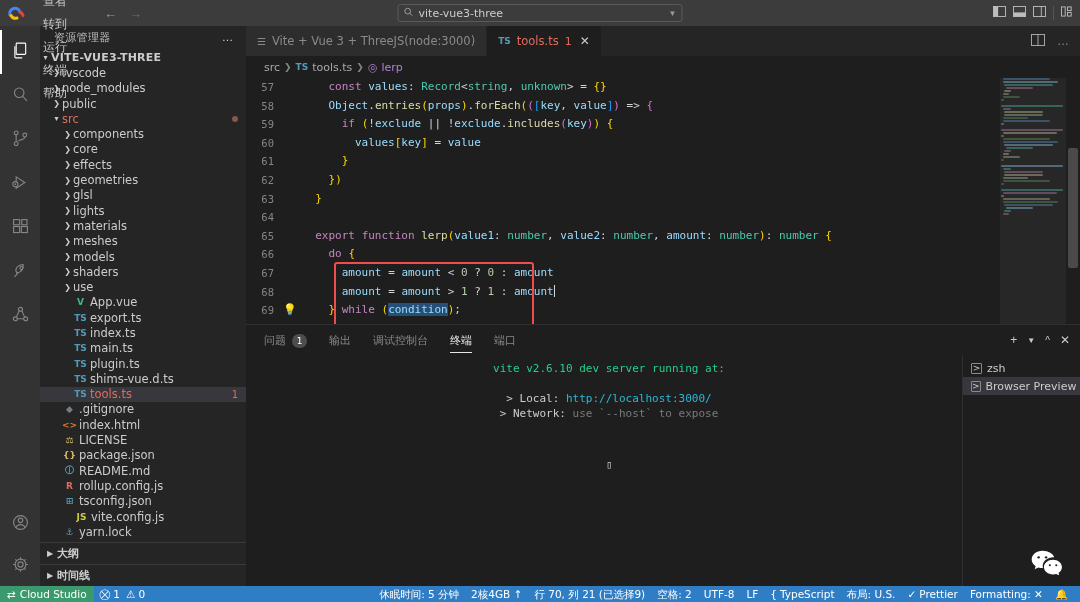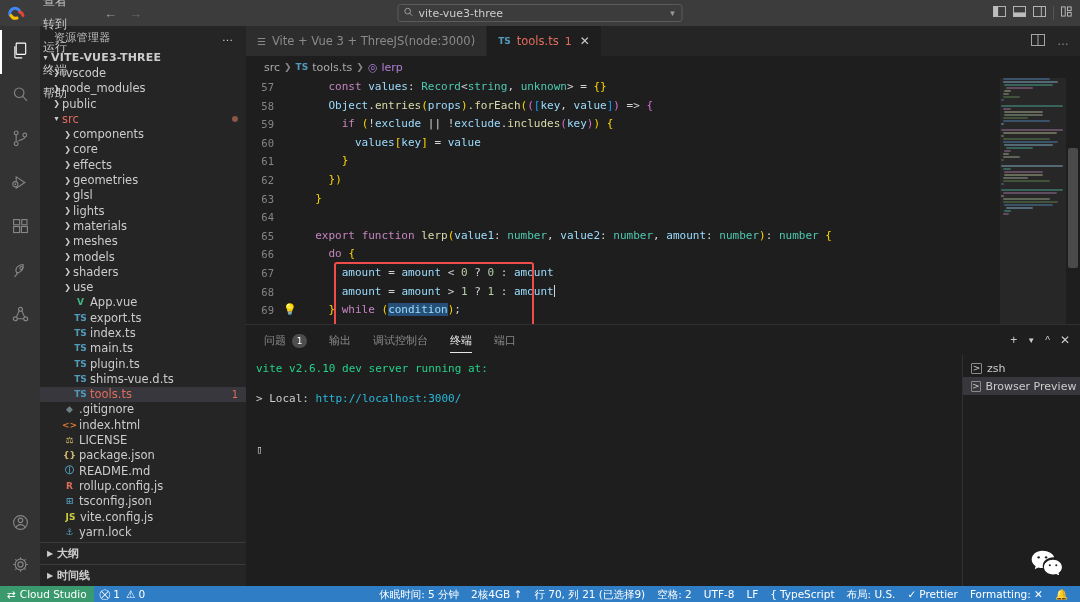"问题" .panel { text-align: none -> center }
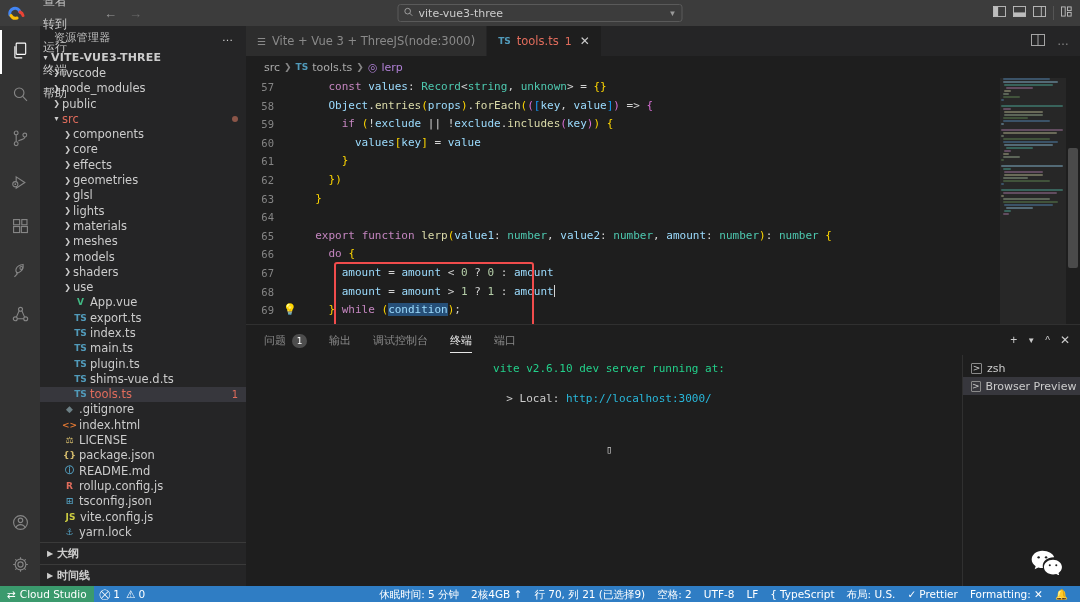"> Network: use `--host` to" div { html: none -> <div><span>&gt; Network:</span> <span>use `--host` to expose</span></div> }
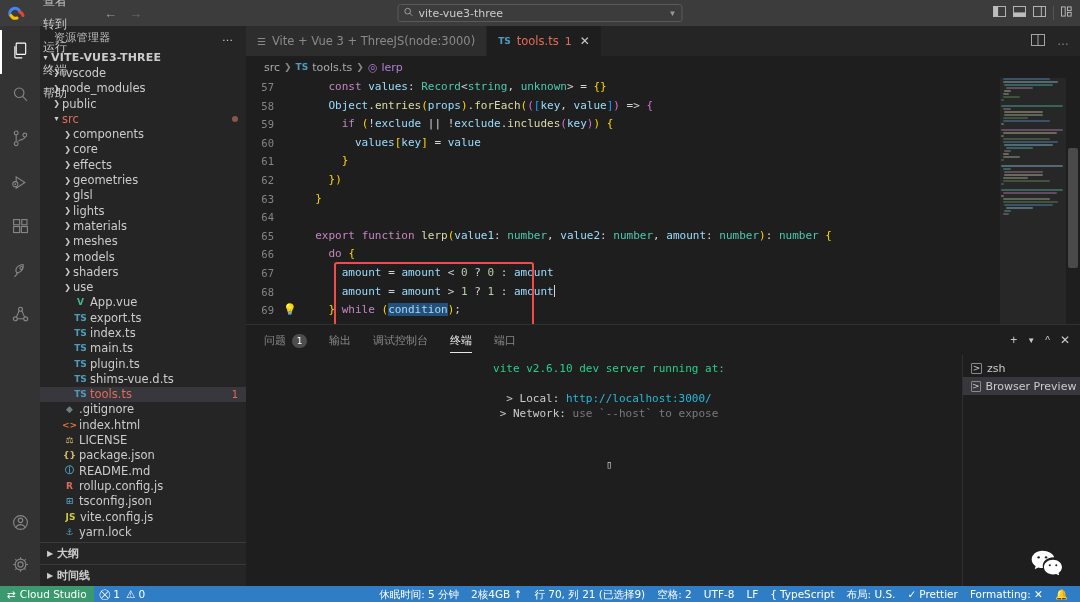"JS" div.row { padding-left: 12px -> 23px }
